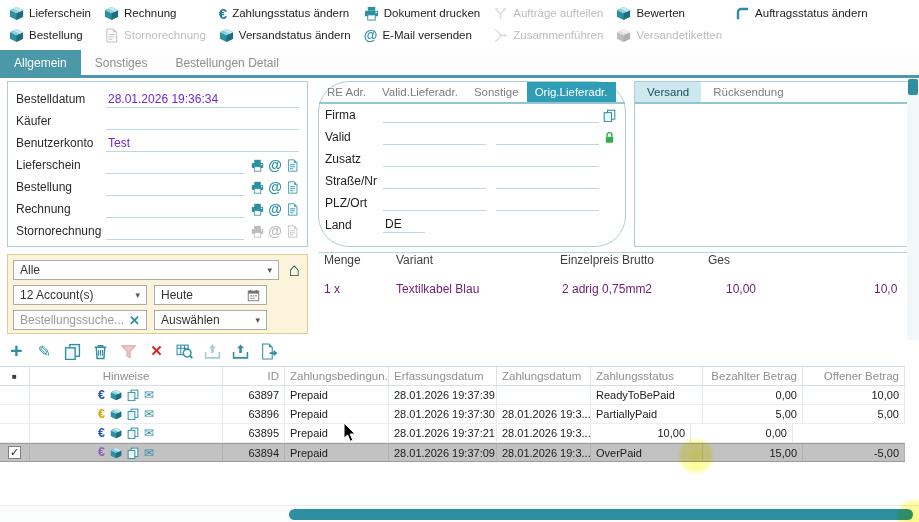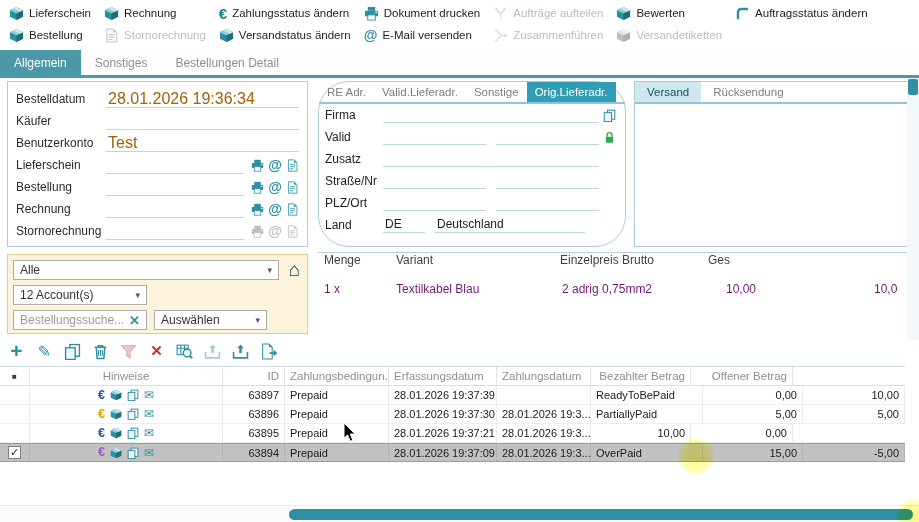"28.01.2026 19:36:34" .ffield { color: #a16207 -> #6d28d9; font-size: 16px -> 12px }
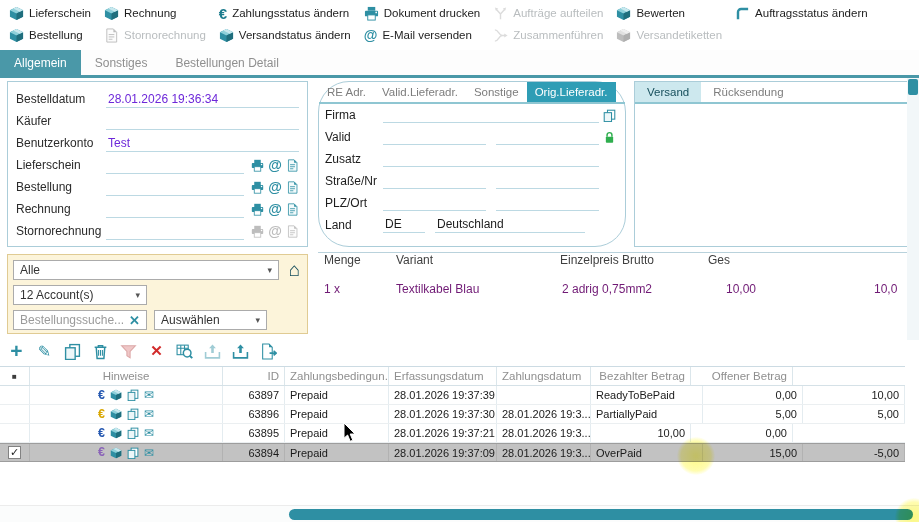"Deutschland" div.afield { html: <div>Deutschland</div> -> none }
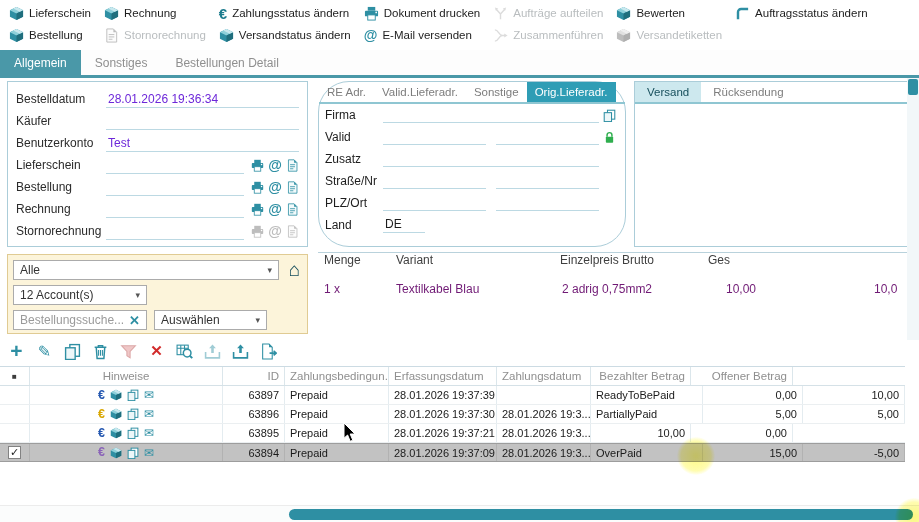"Heute" div.sel { html: none -> <div> <span>Heute</span> <svg> <use></use> </svg> </div> }
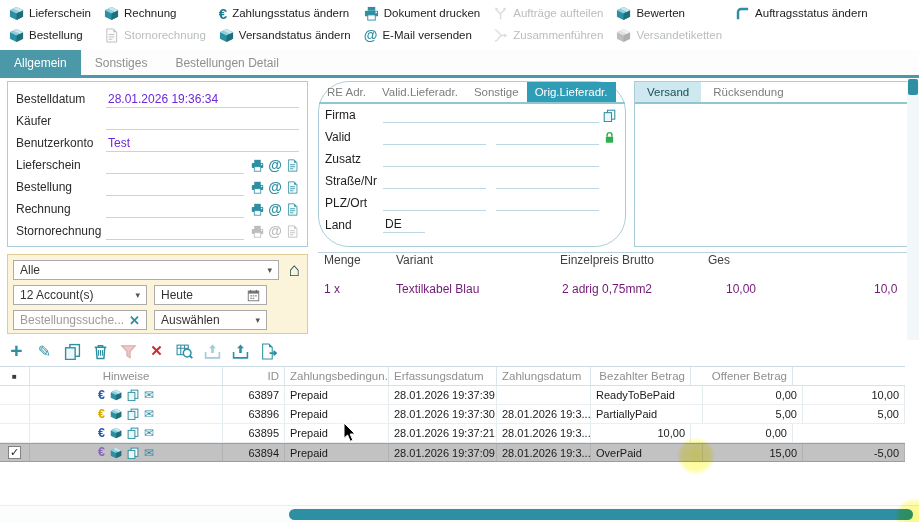"Zahlungsstatus" div.gh { html: none -> <div>Zahlungsstatus</div> }
